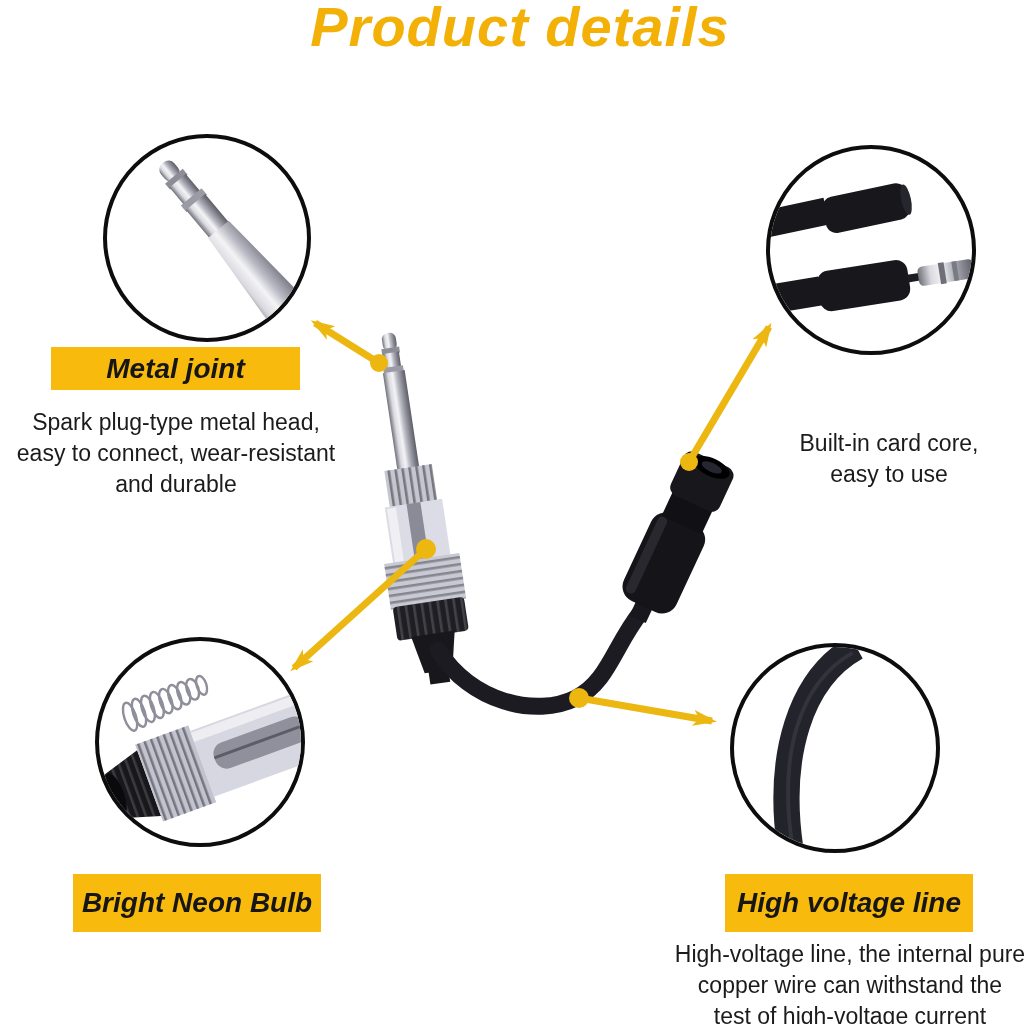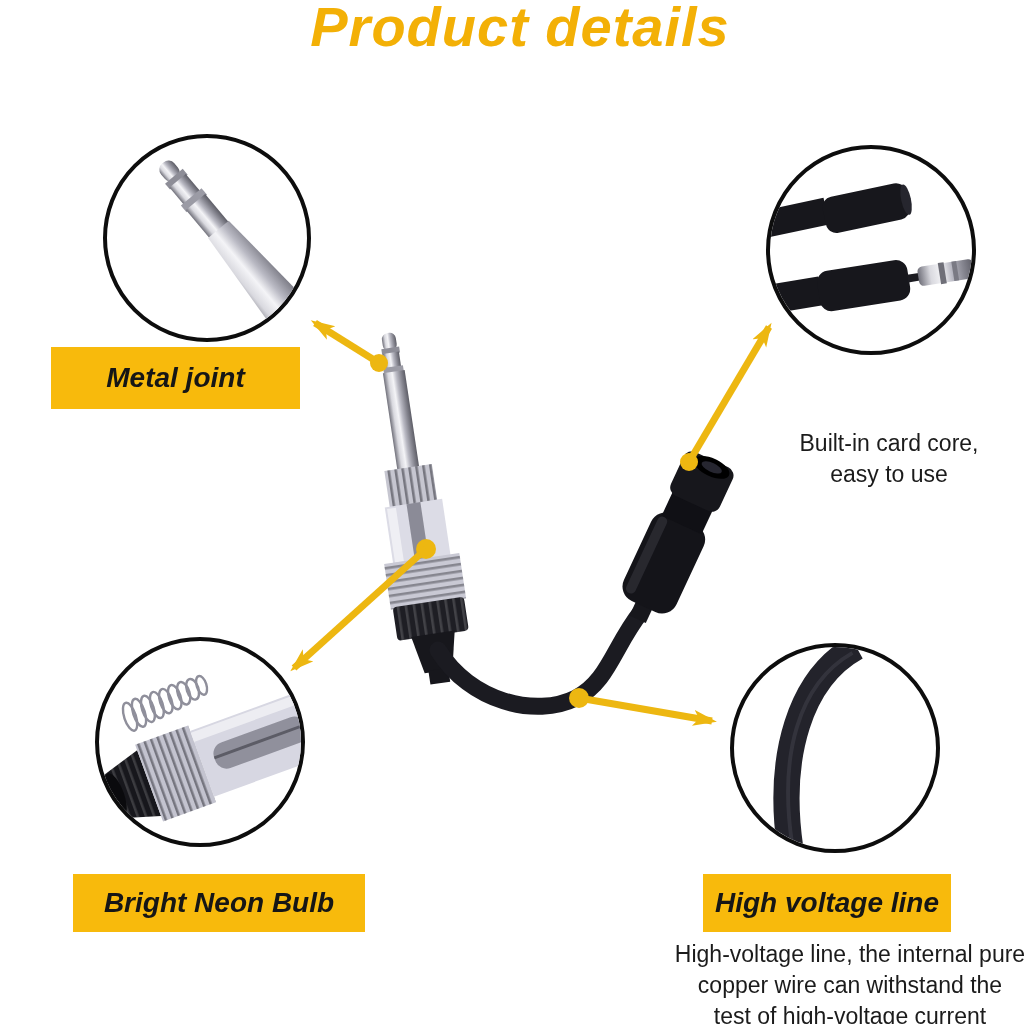"Metal joint" .label-metal { height: 62px -> 43px }
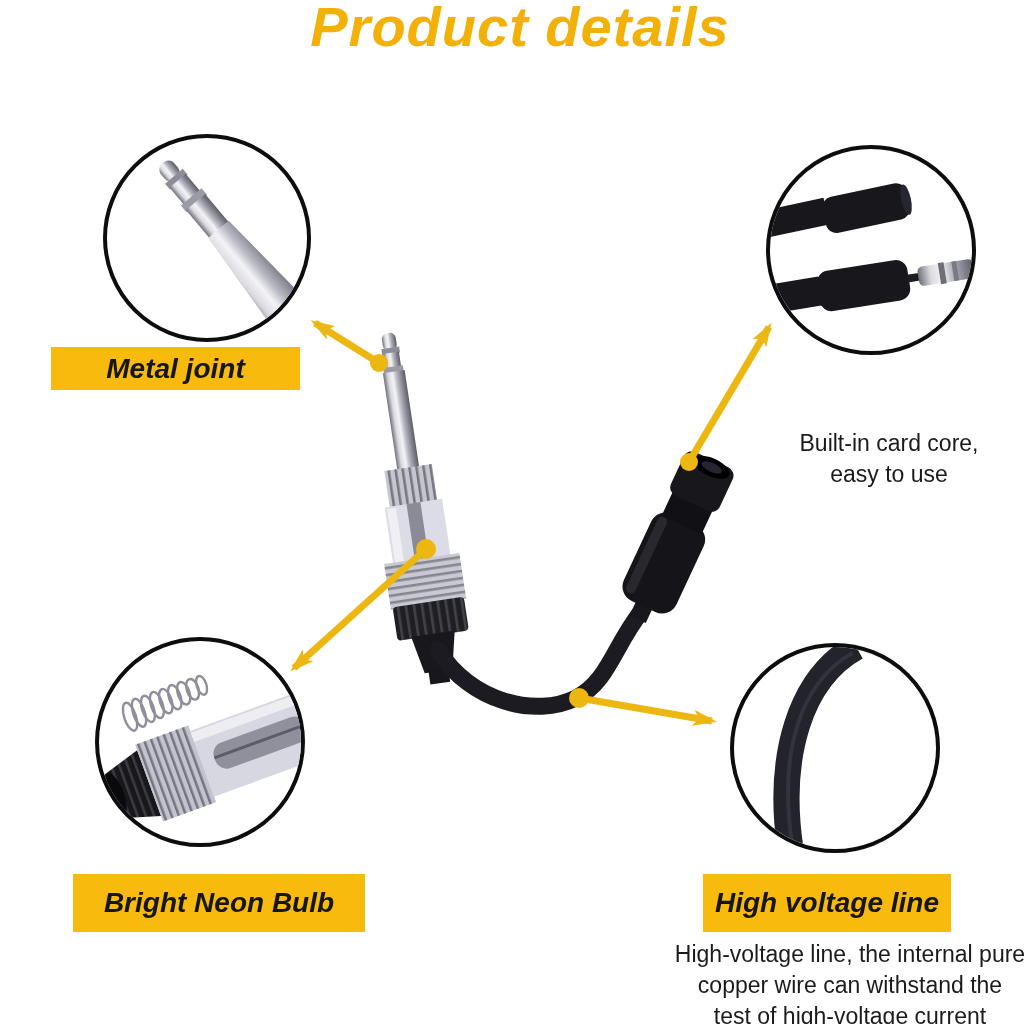"Spark plug-type metal head," div.callout-desc { html: none -> <div>Spark plug-type metal head, easy to connect, wear-resistant and durable</div> }
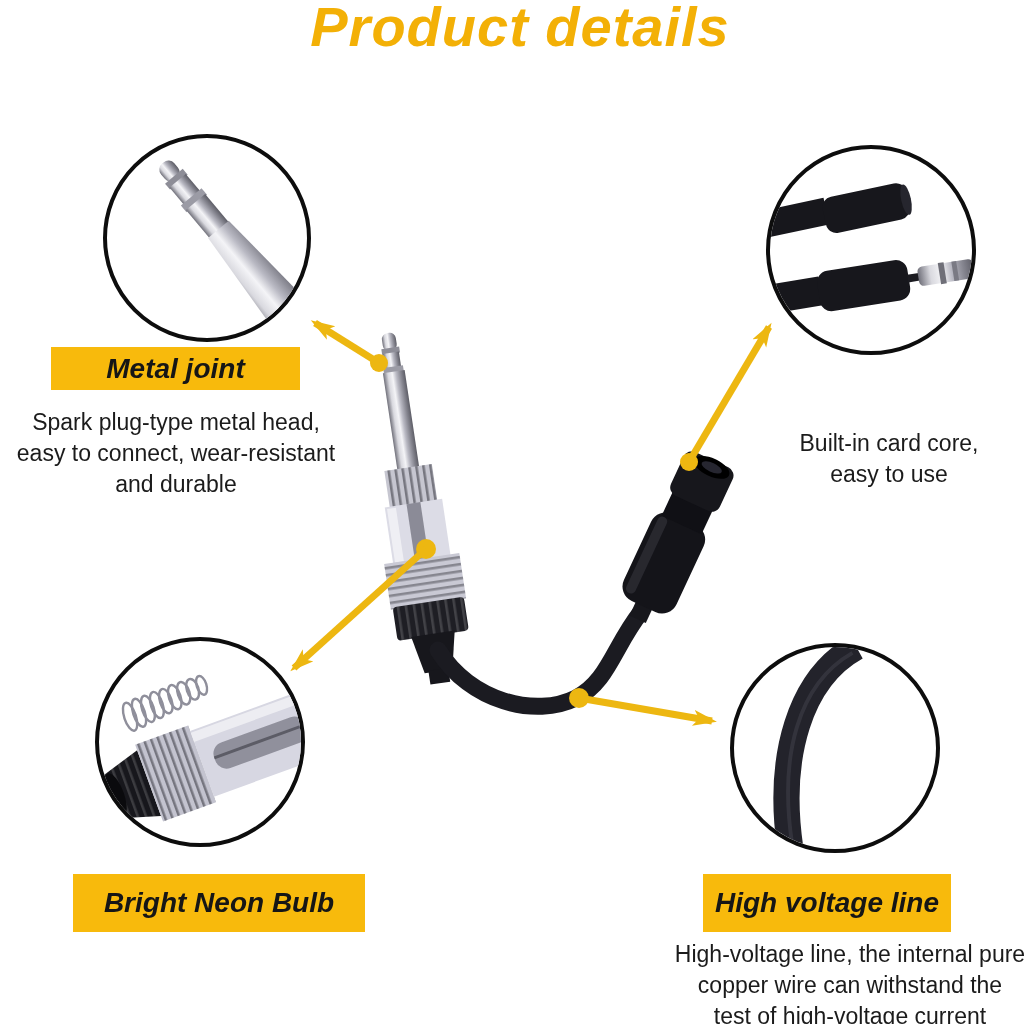"Bright Neon Bulb" .label-bulb { width: 292px -> 248px }
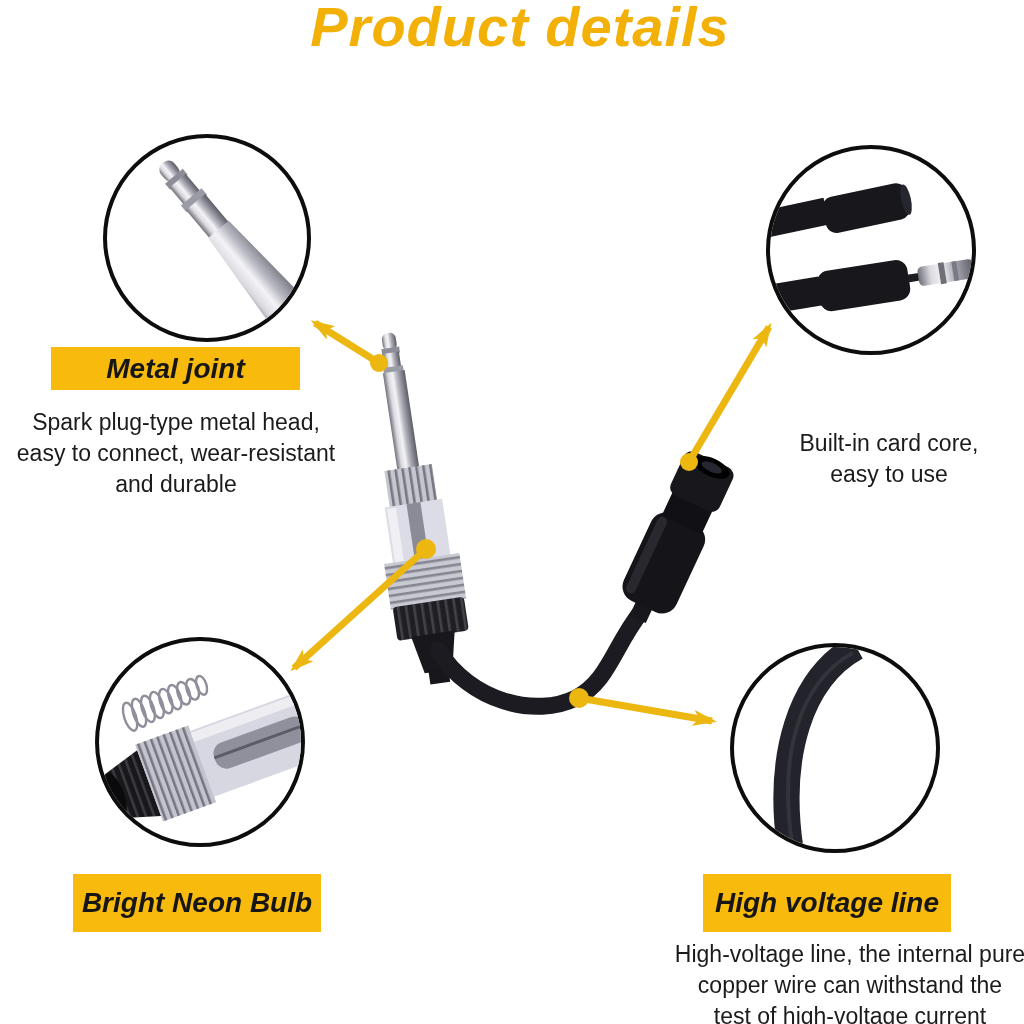"High voltage line" .label-hv { left: 695px -> 717px }
